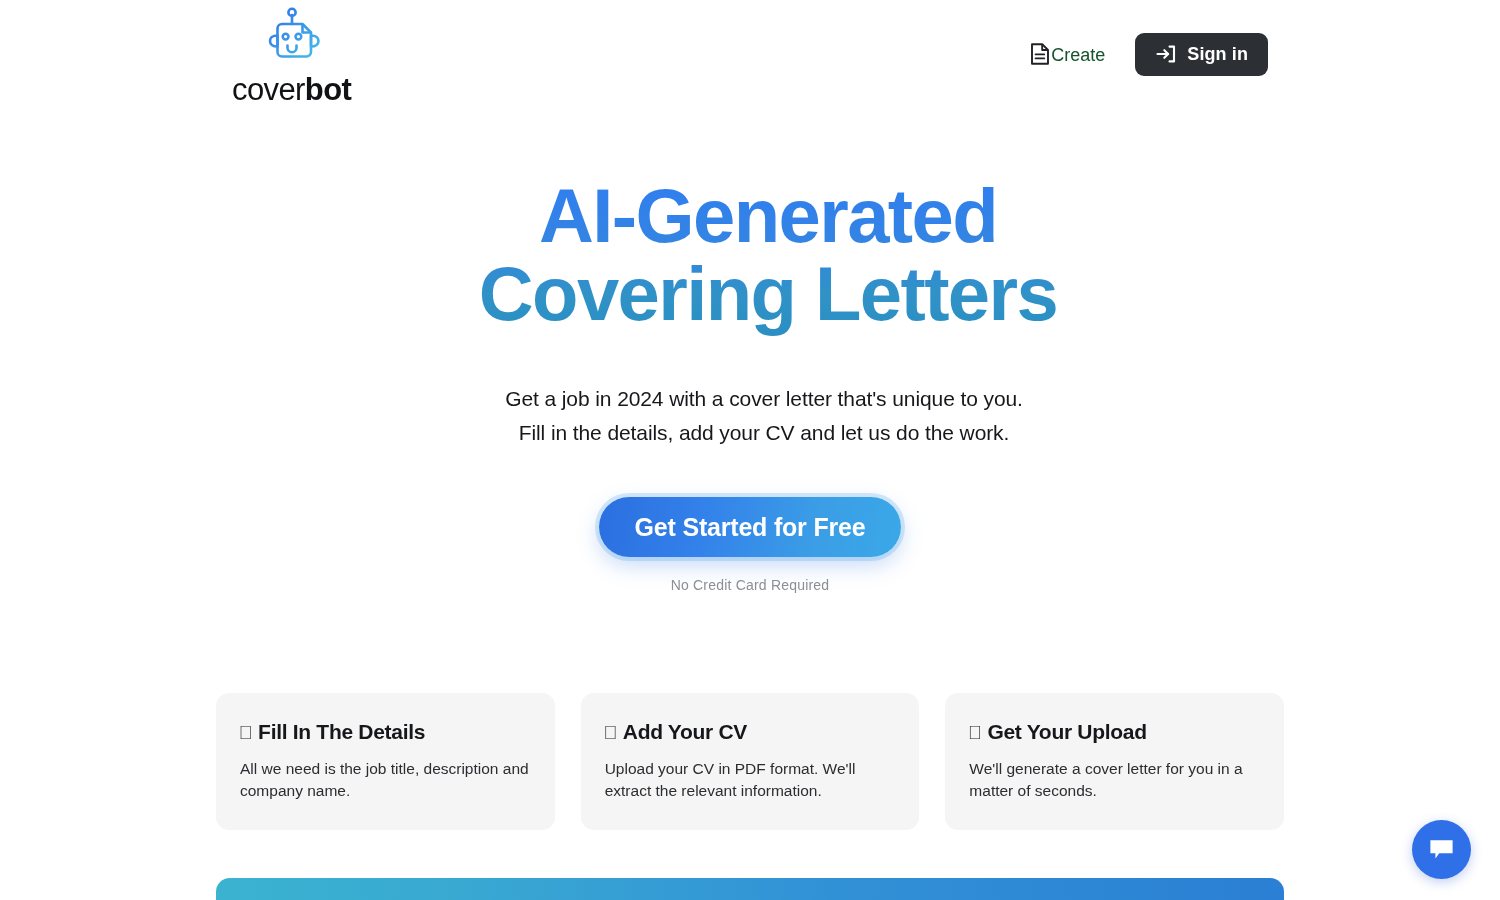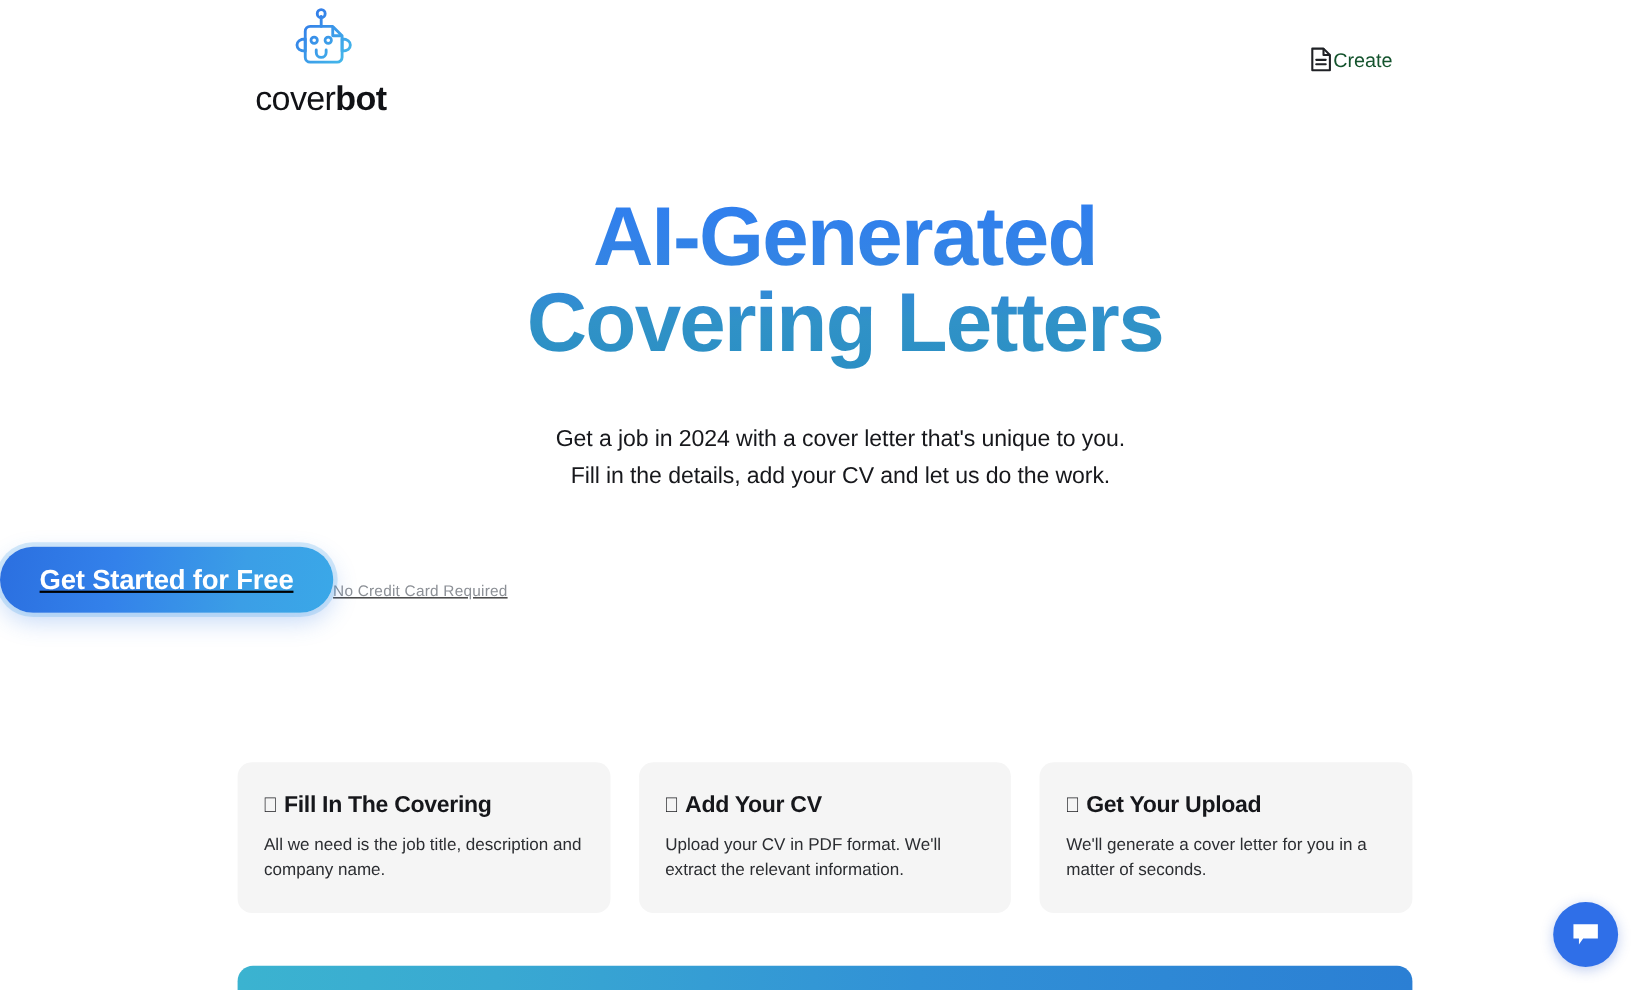"Sign in" button.signin-btn { html: none -> <button> <svg> <path></path> <path></path> <path></path> </svg> <span>Sign in</span> </button> }
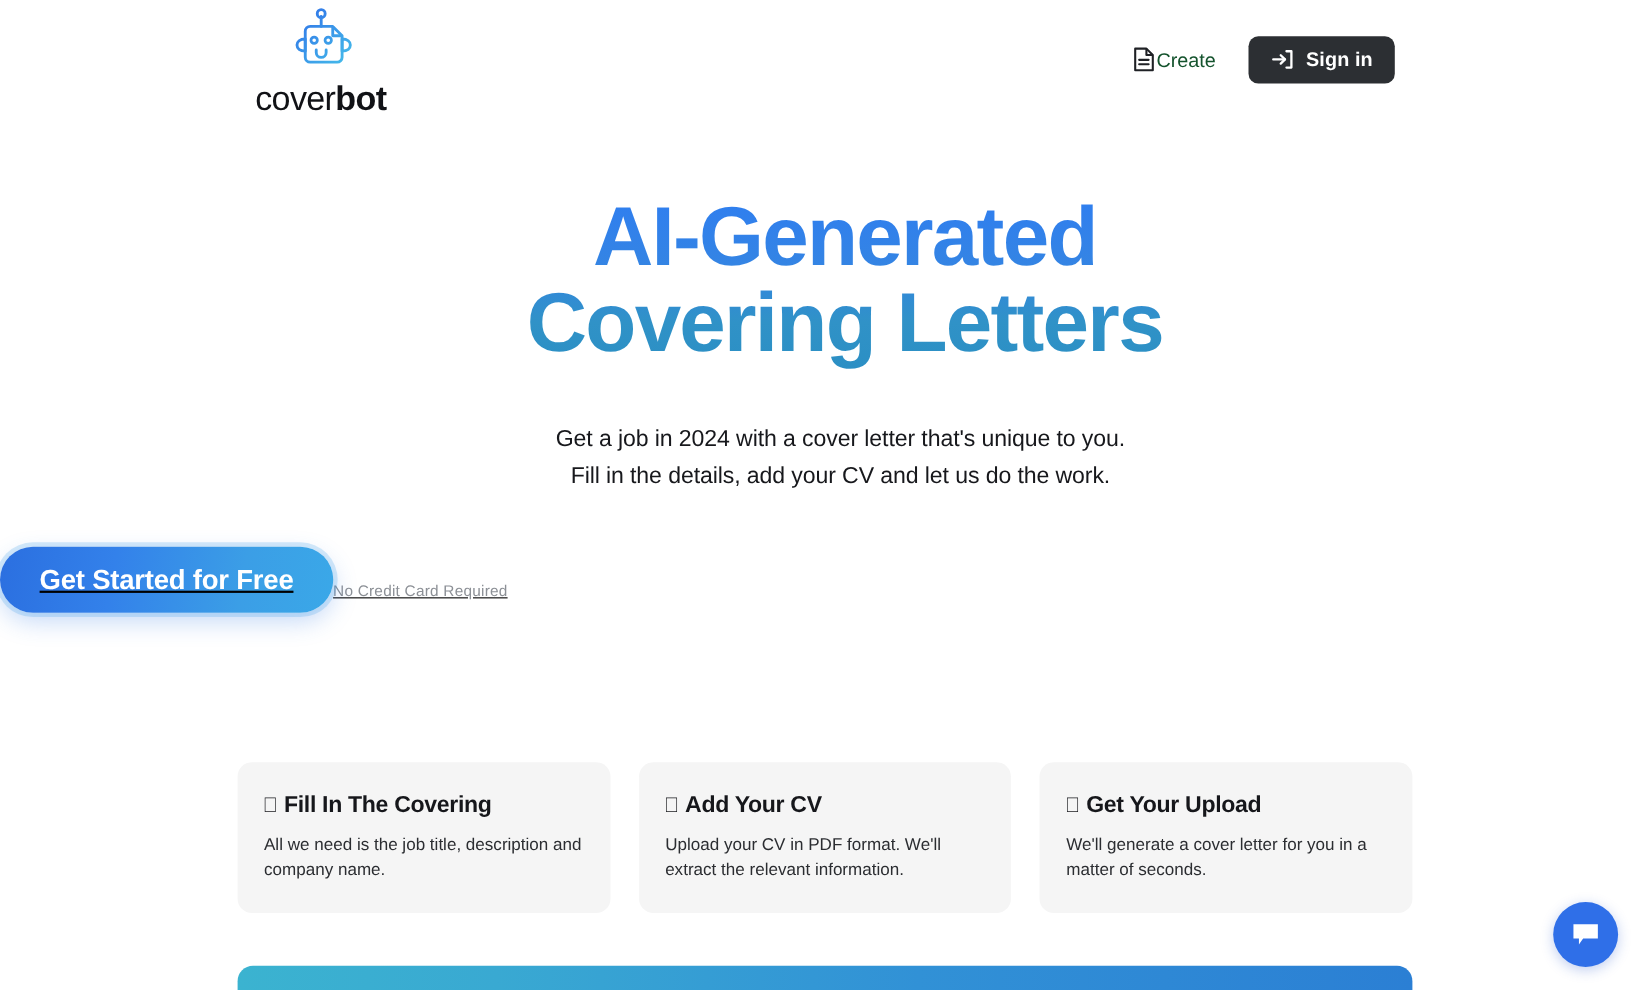"Get Started for Free" .cta-wrap { flex-direction: row -> column; text-decoration: underline -> none }
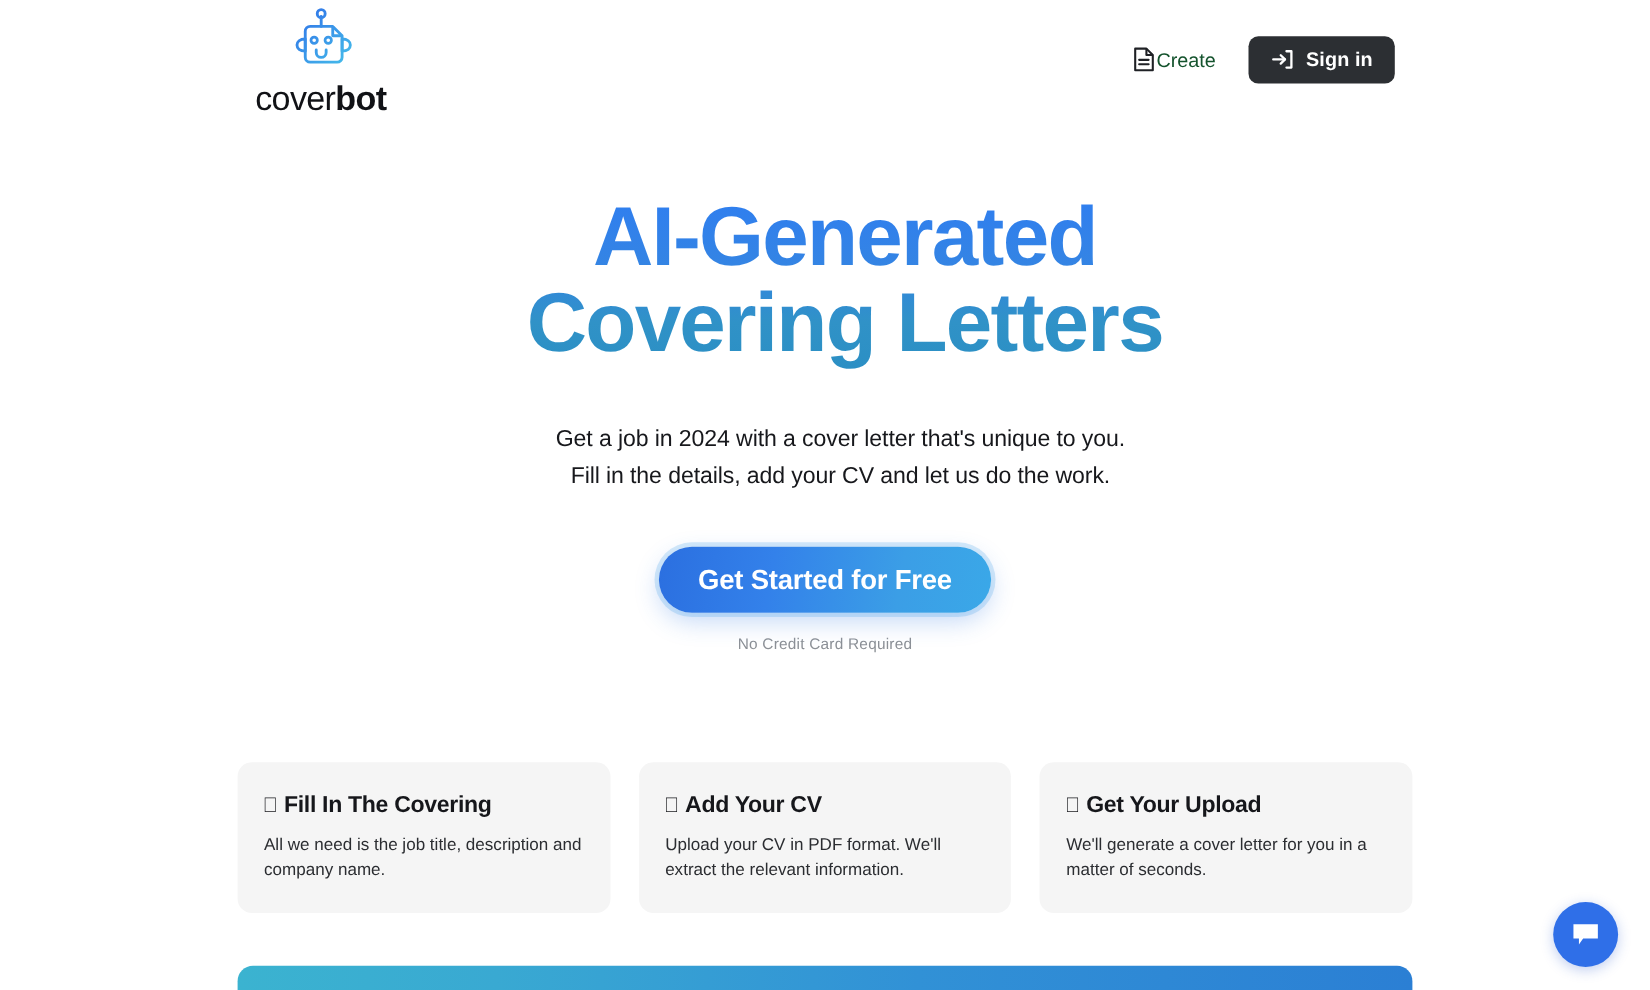"Fill In The Covering" span { text: Covering -> Details }
